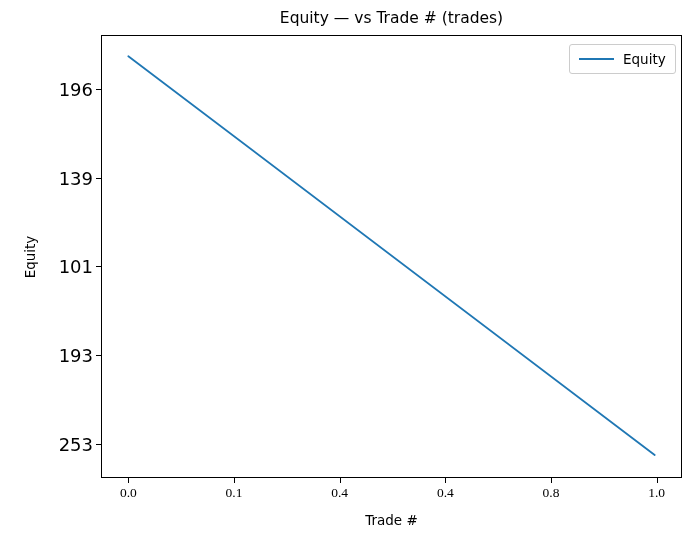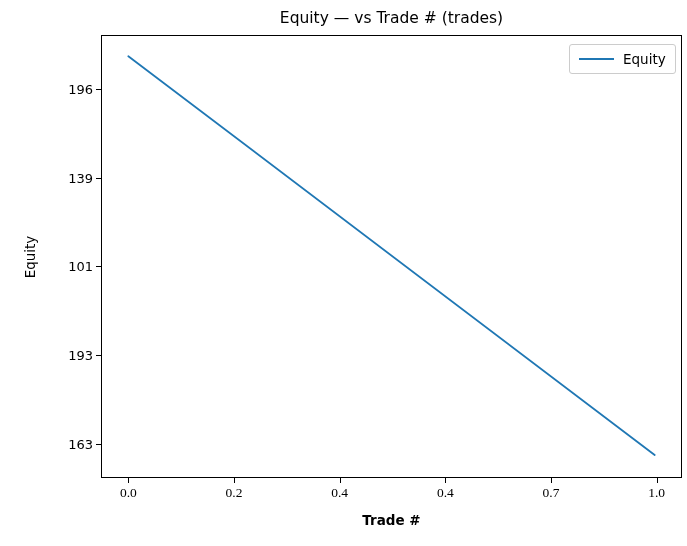"196" .ytick-label { font-size: 13px -> 18px }
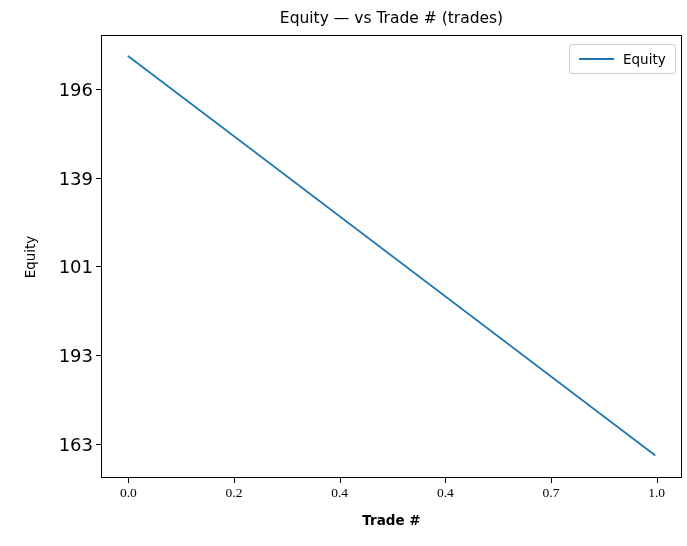"163" div.ytick-label { text: 163 -> 253 }
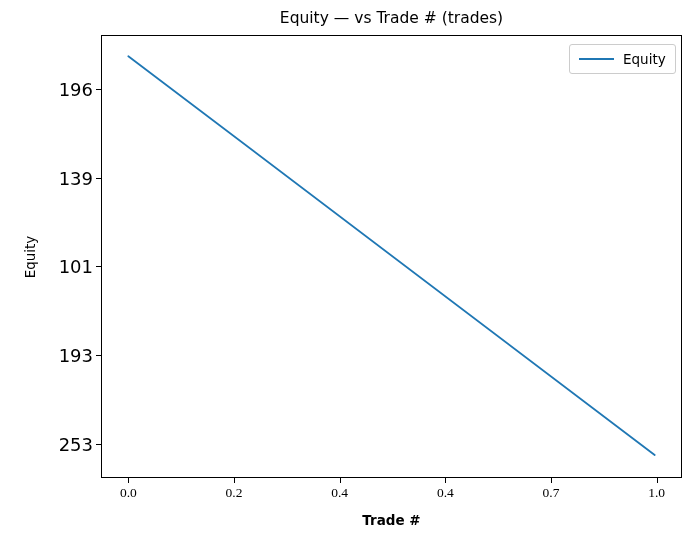"0.2" div.xtick-label { text: 0.2 -> 0.1 }
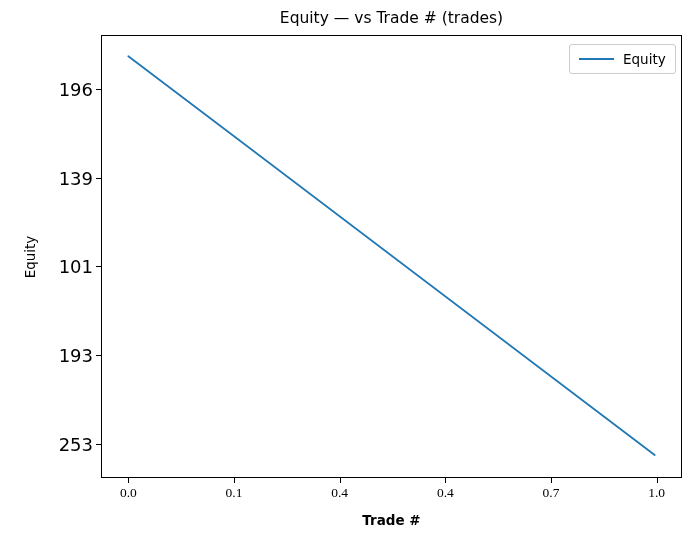"0.7" div.xtick-label { text: 0.7 -> 0.8 }
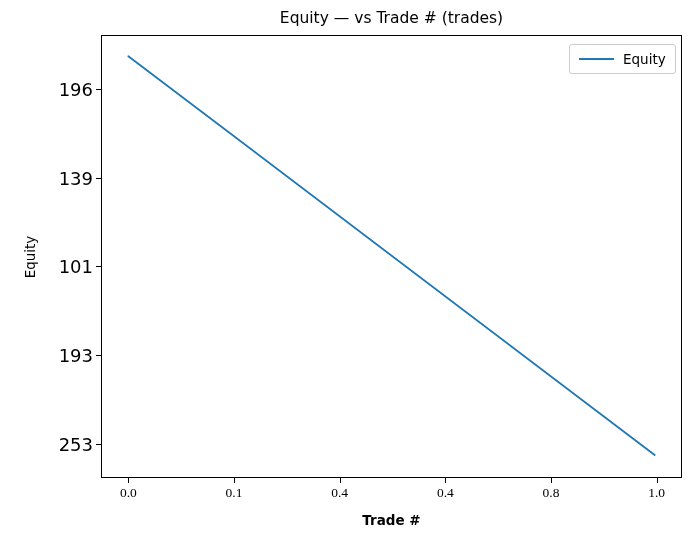"Trade #" #xlabel { font-weight: bold -> none }
